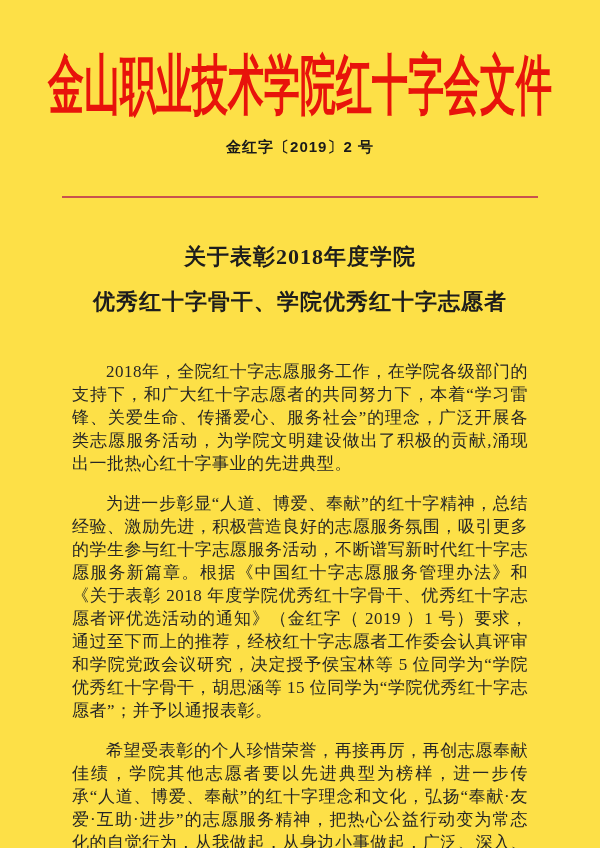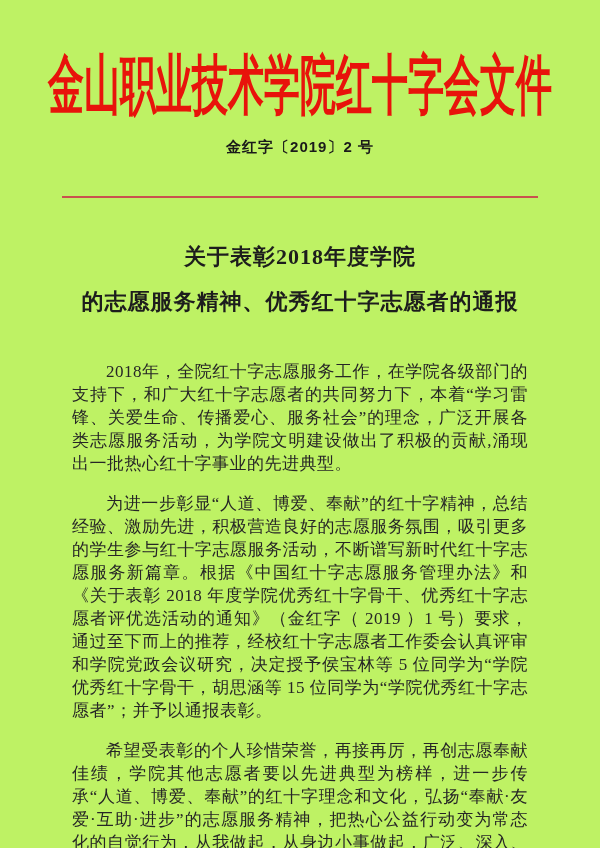"金山职业技术学院红十字会文件" .page { background: #bef264 -> #fde047 }
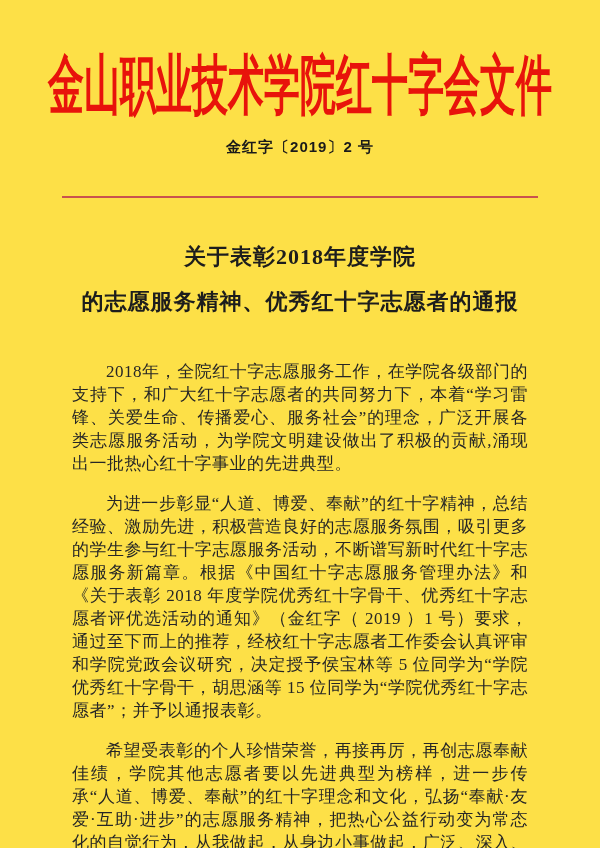"的志愿服务精神、优秀红十字志愿者的通报" span.t-line { text: 的志愿服务精神、优秀红十字志愿者的通报 -> 优秀红十字骨干、学院优秀红十字志愿者 }
